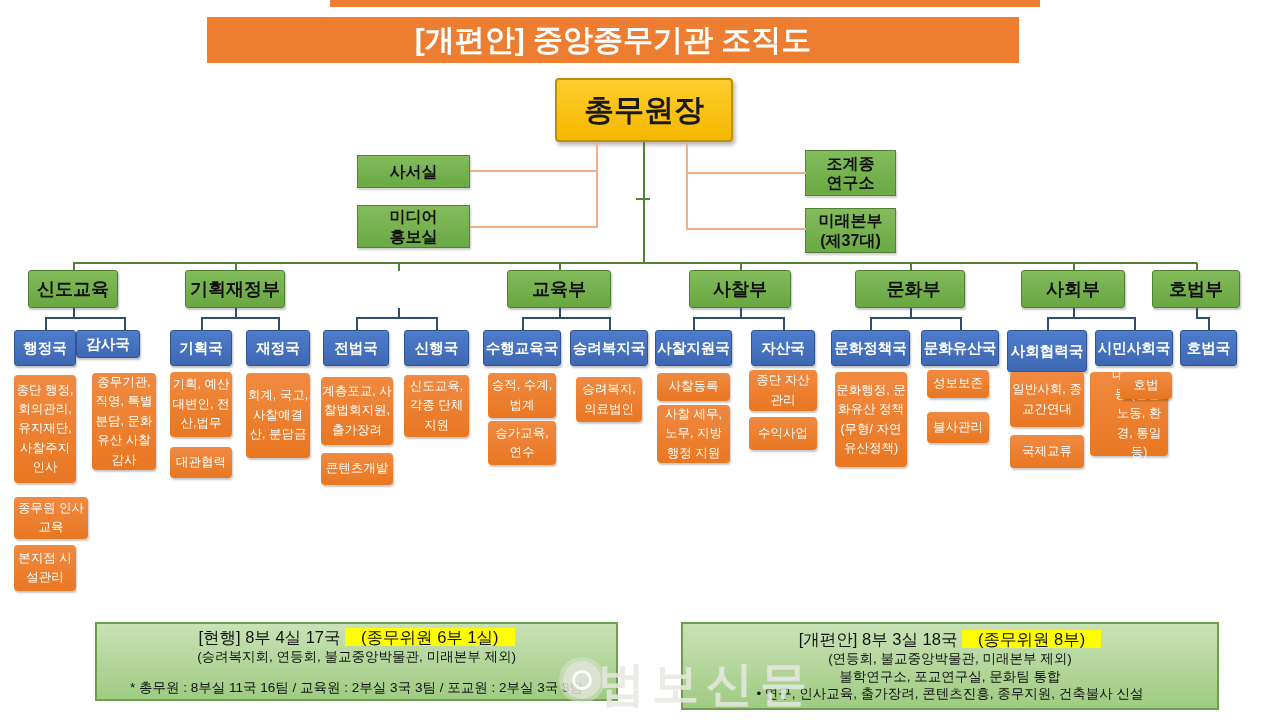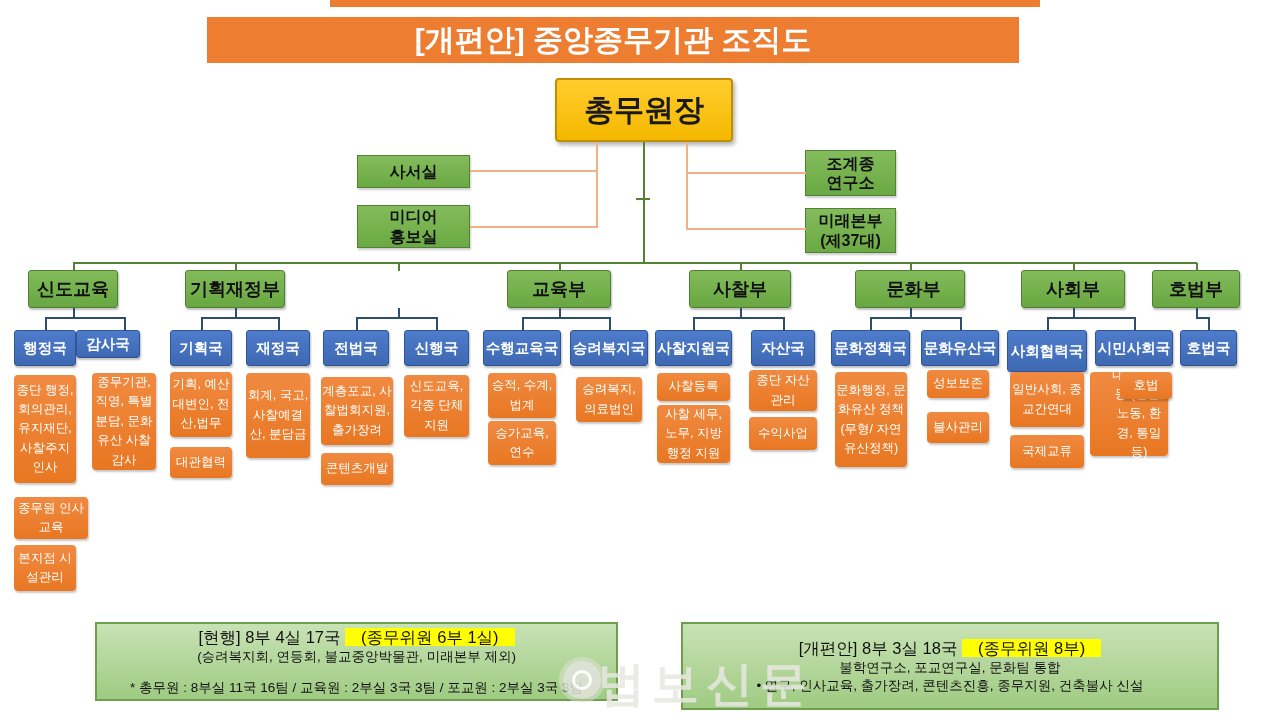"(연등회, 불교중앙박물관, 미래본부 제외)" div.l2 { html: none -> <div>(연등회, 불교중앙박물관, 미래본부 제외)</div> }
